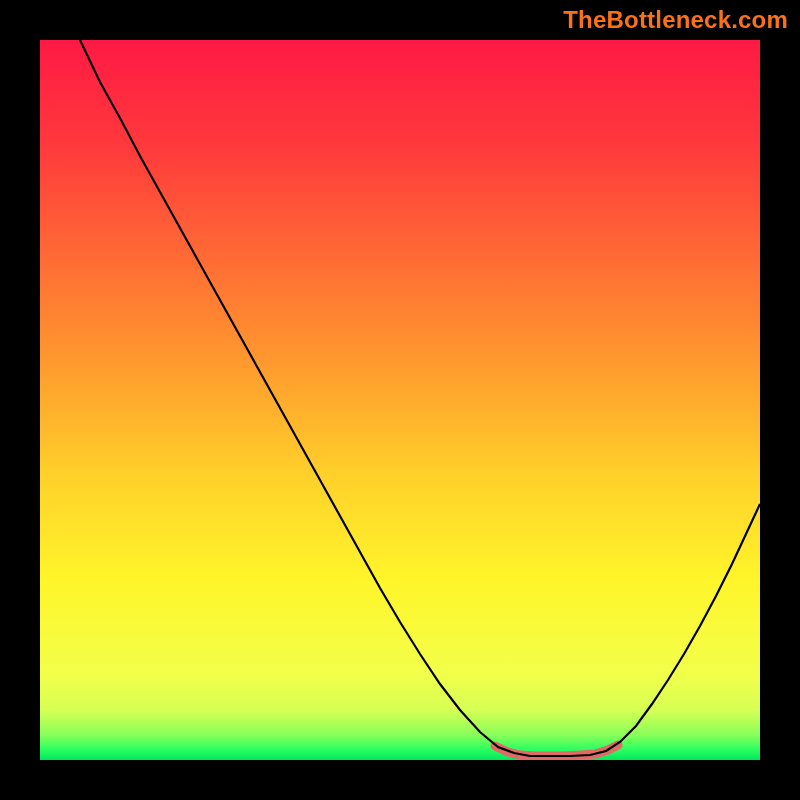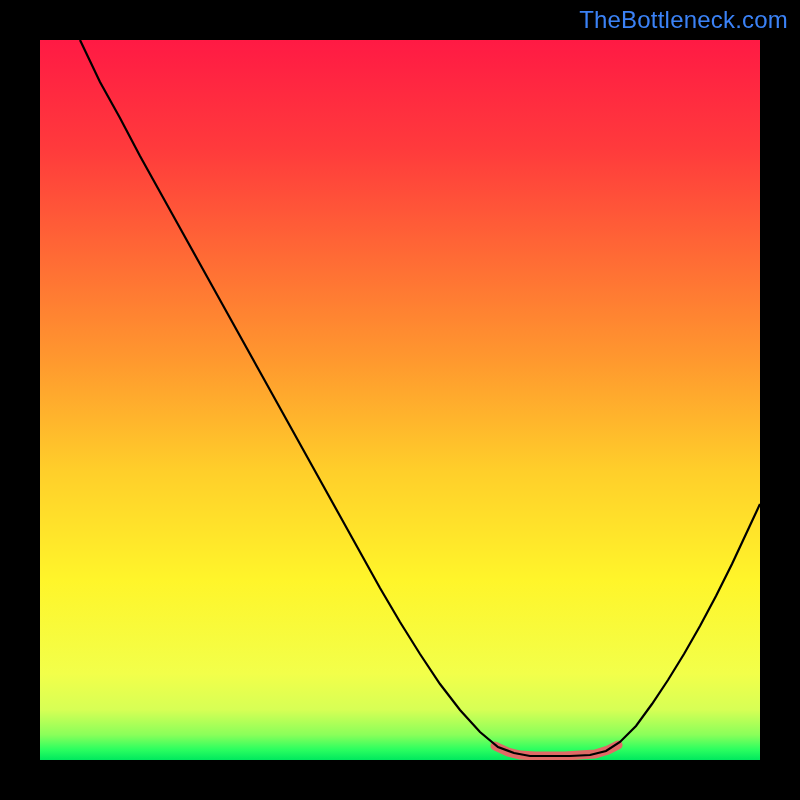"TheBottleneck.com" .watermark { color: #3b82f6 -> #f97316; font-weight: 400 -> 700 }
